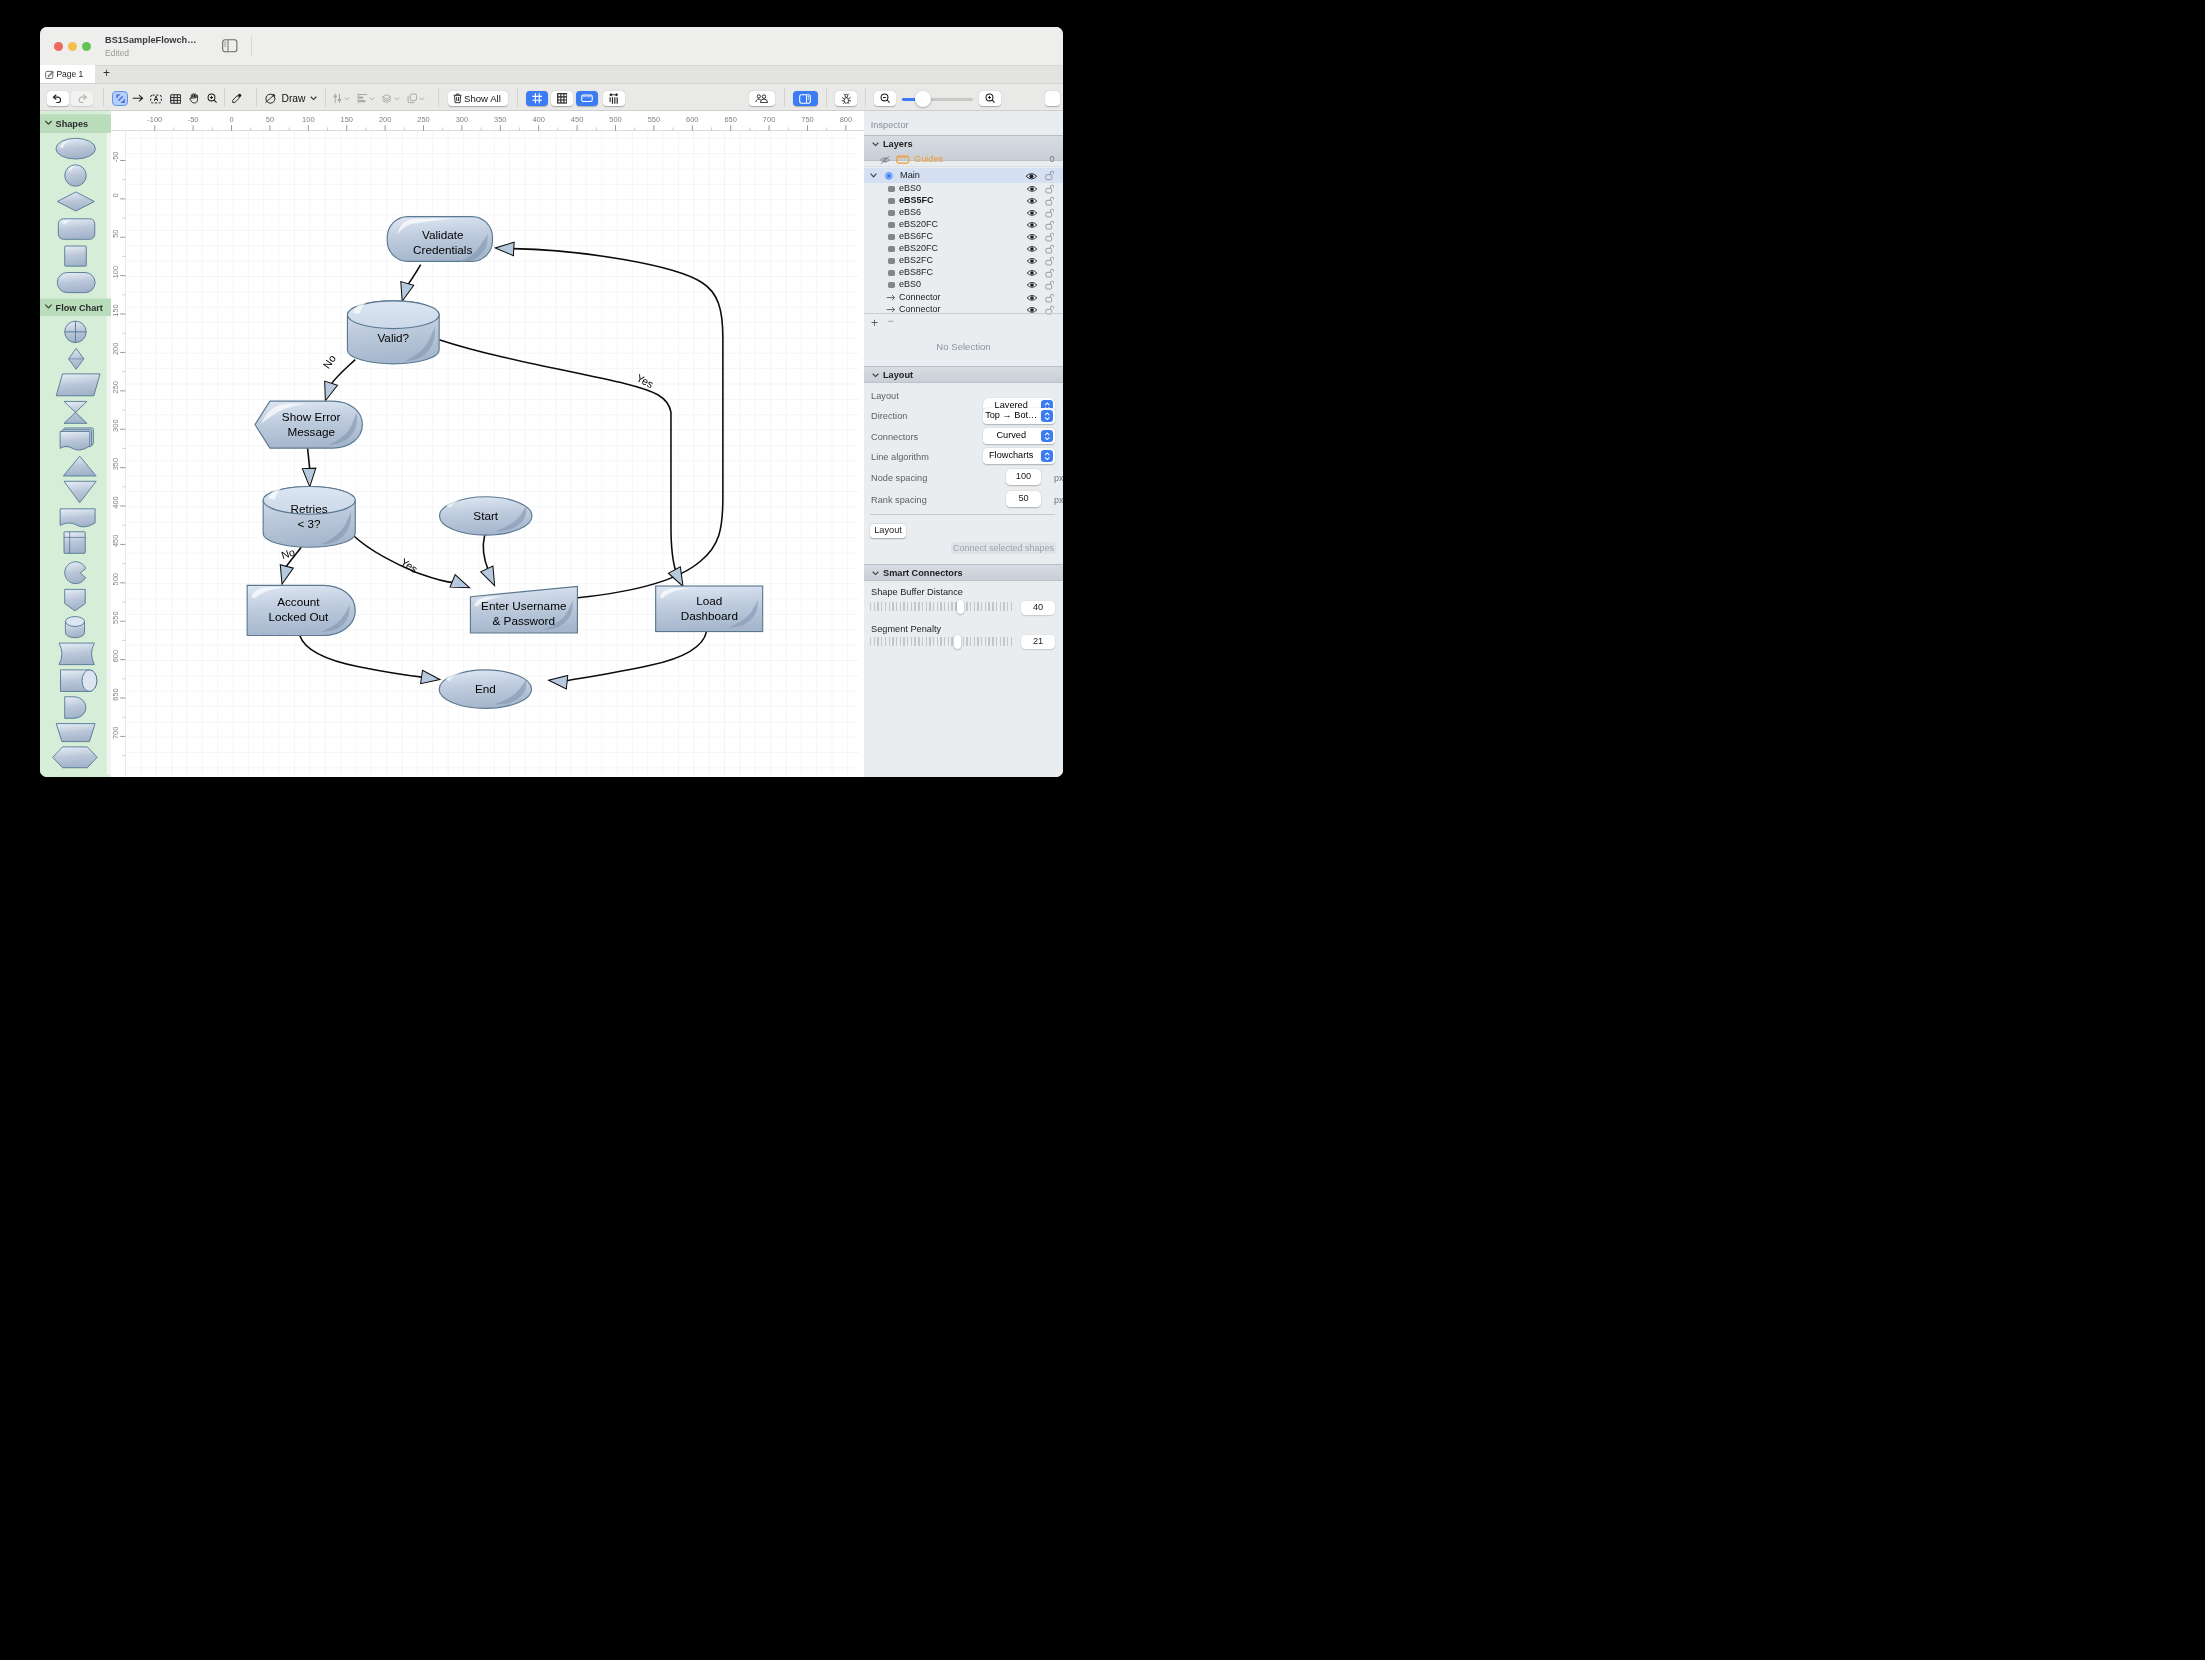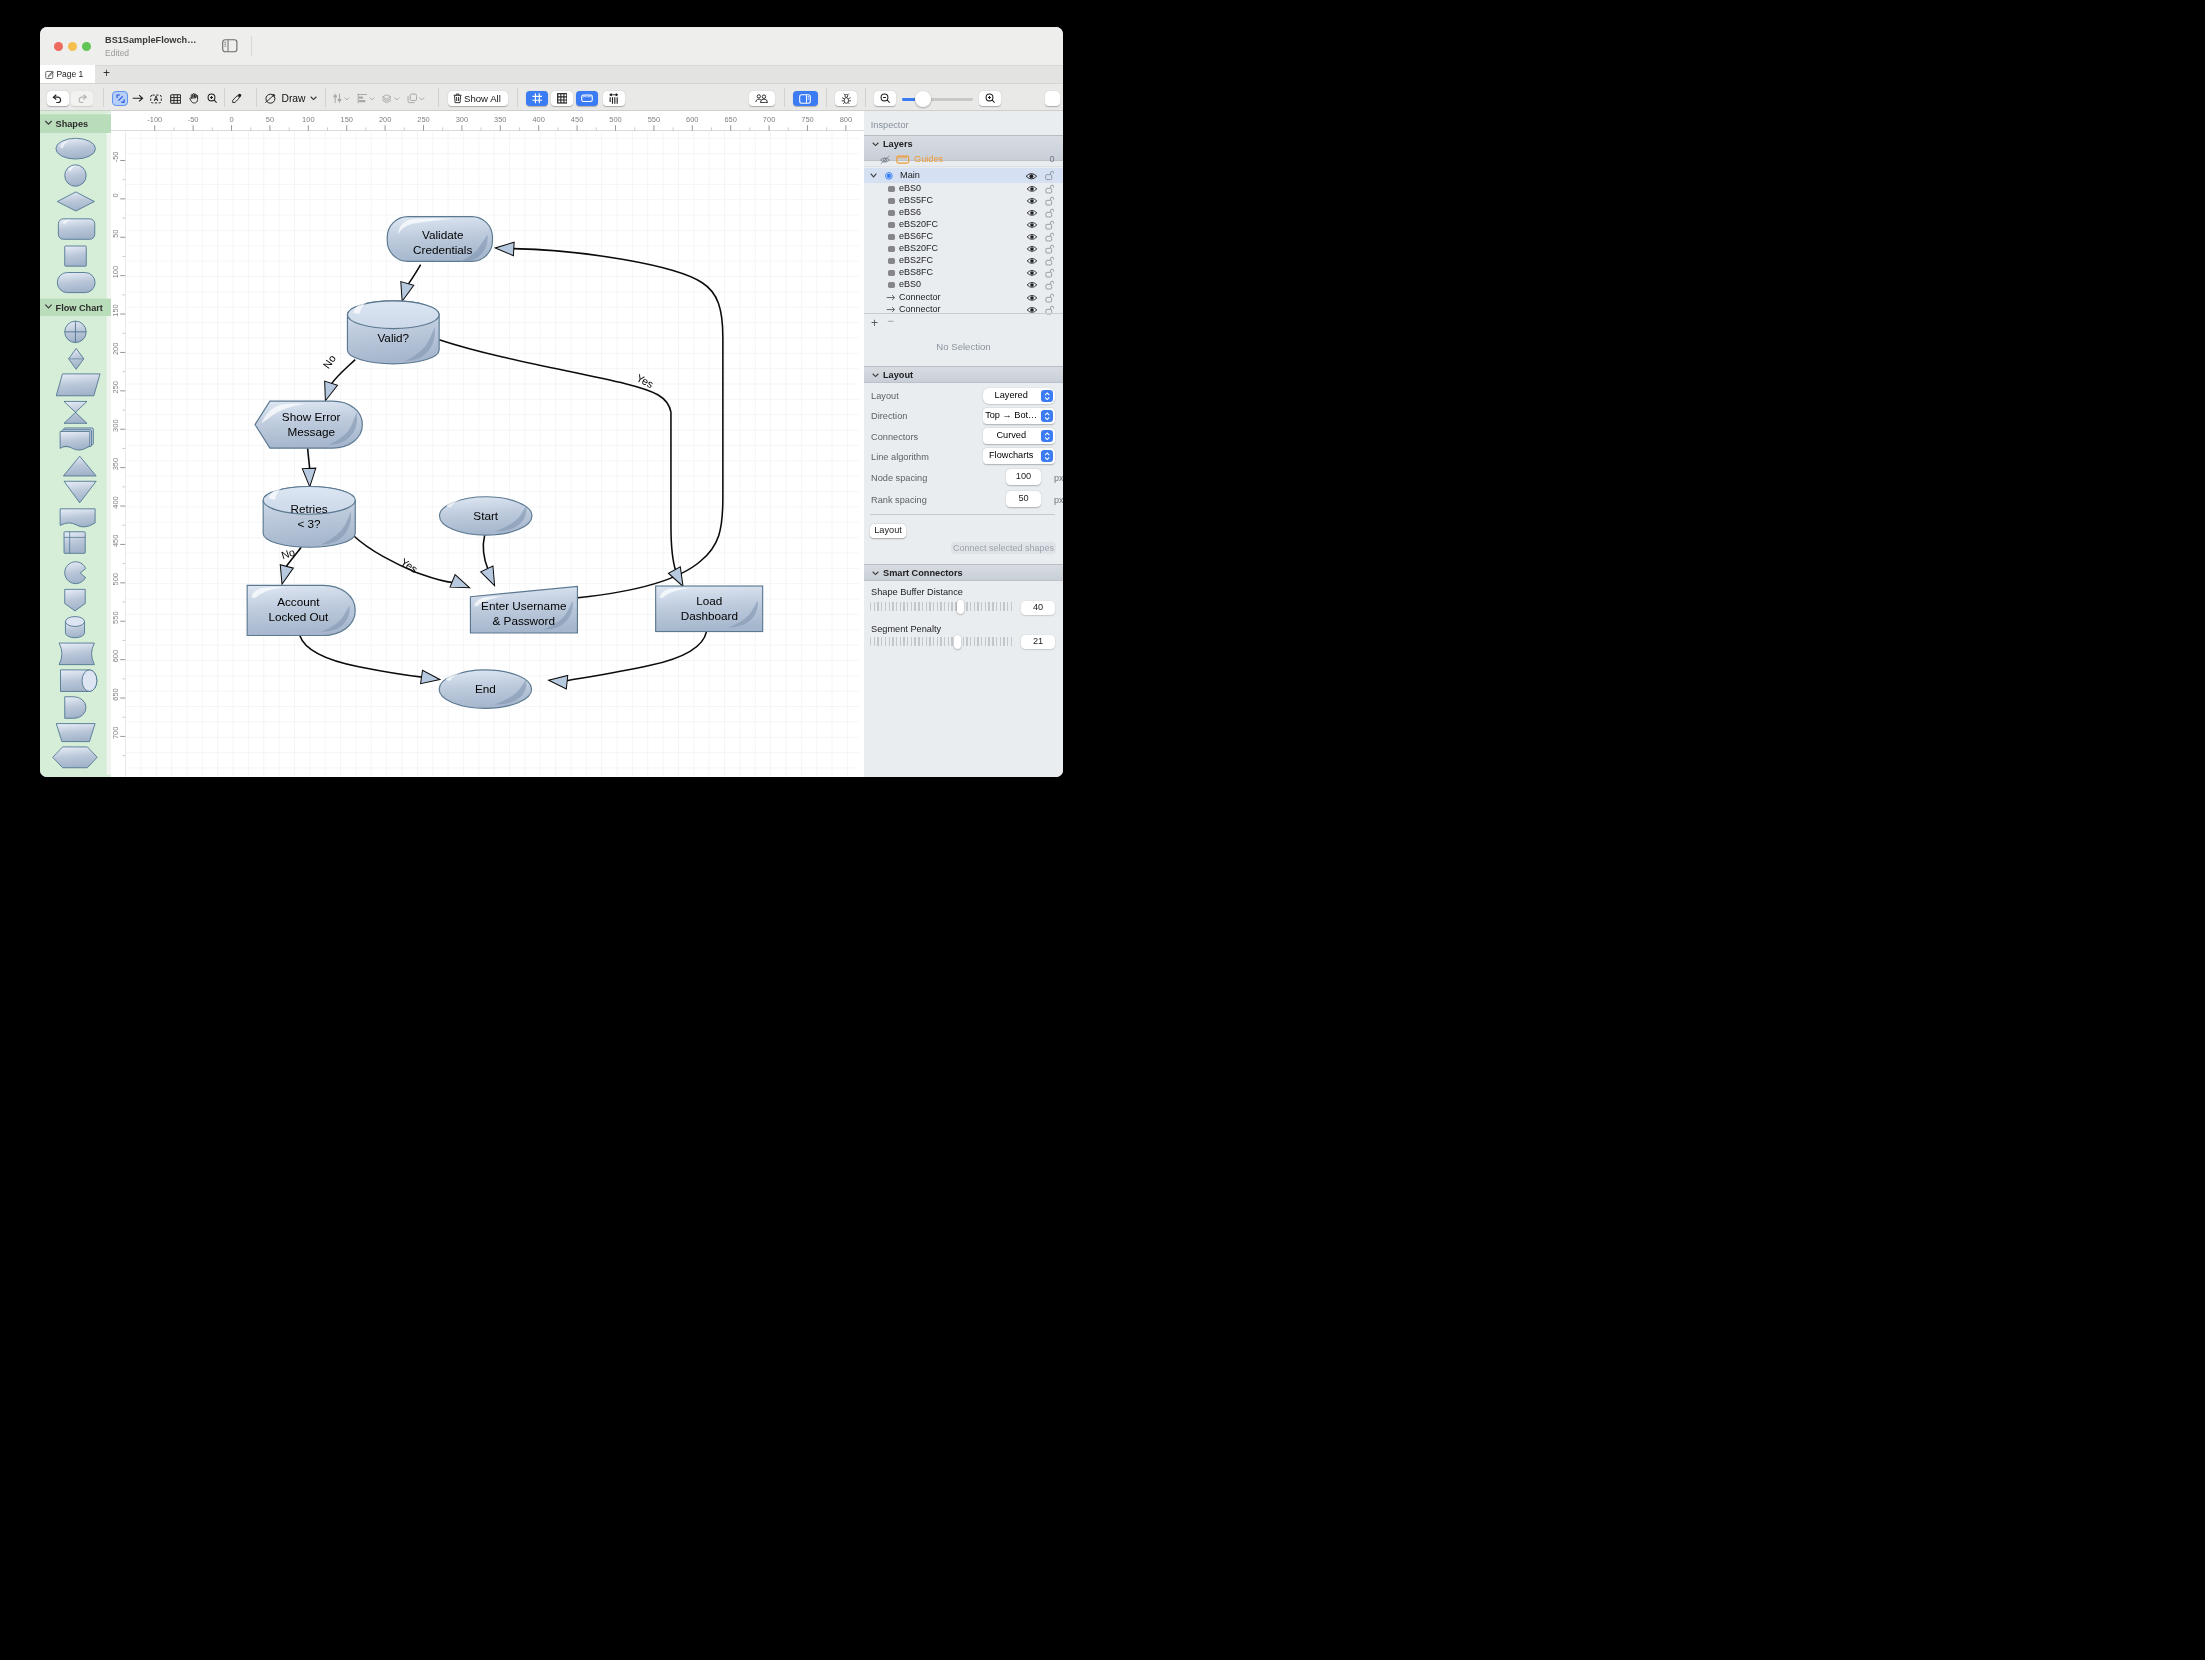"eBS5FC" div.lrow { font-weight: none -> bold }
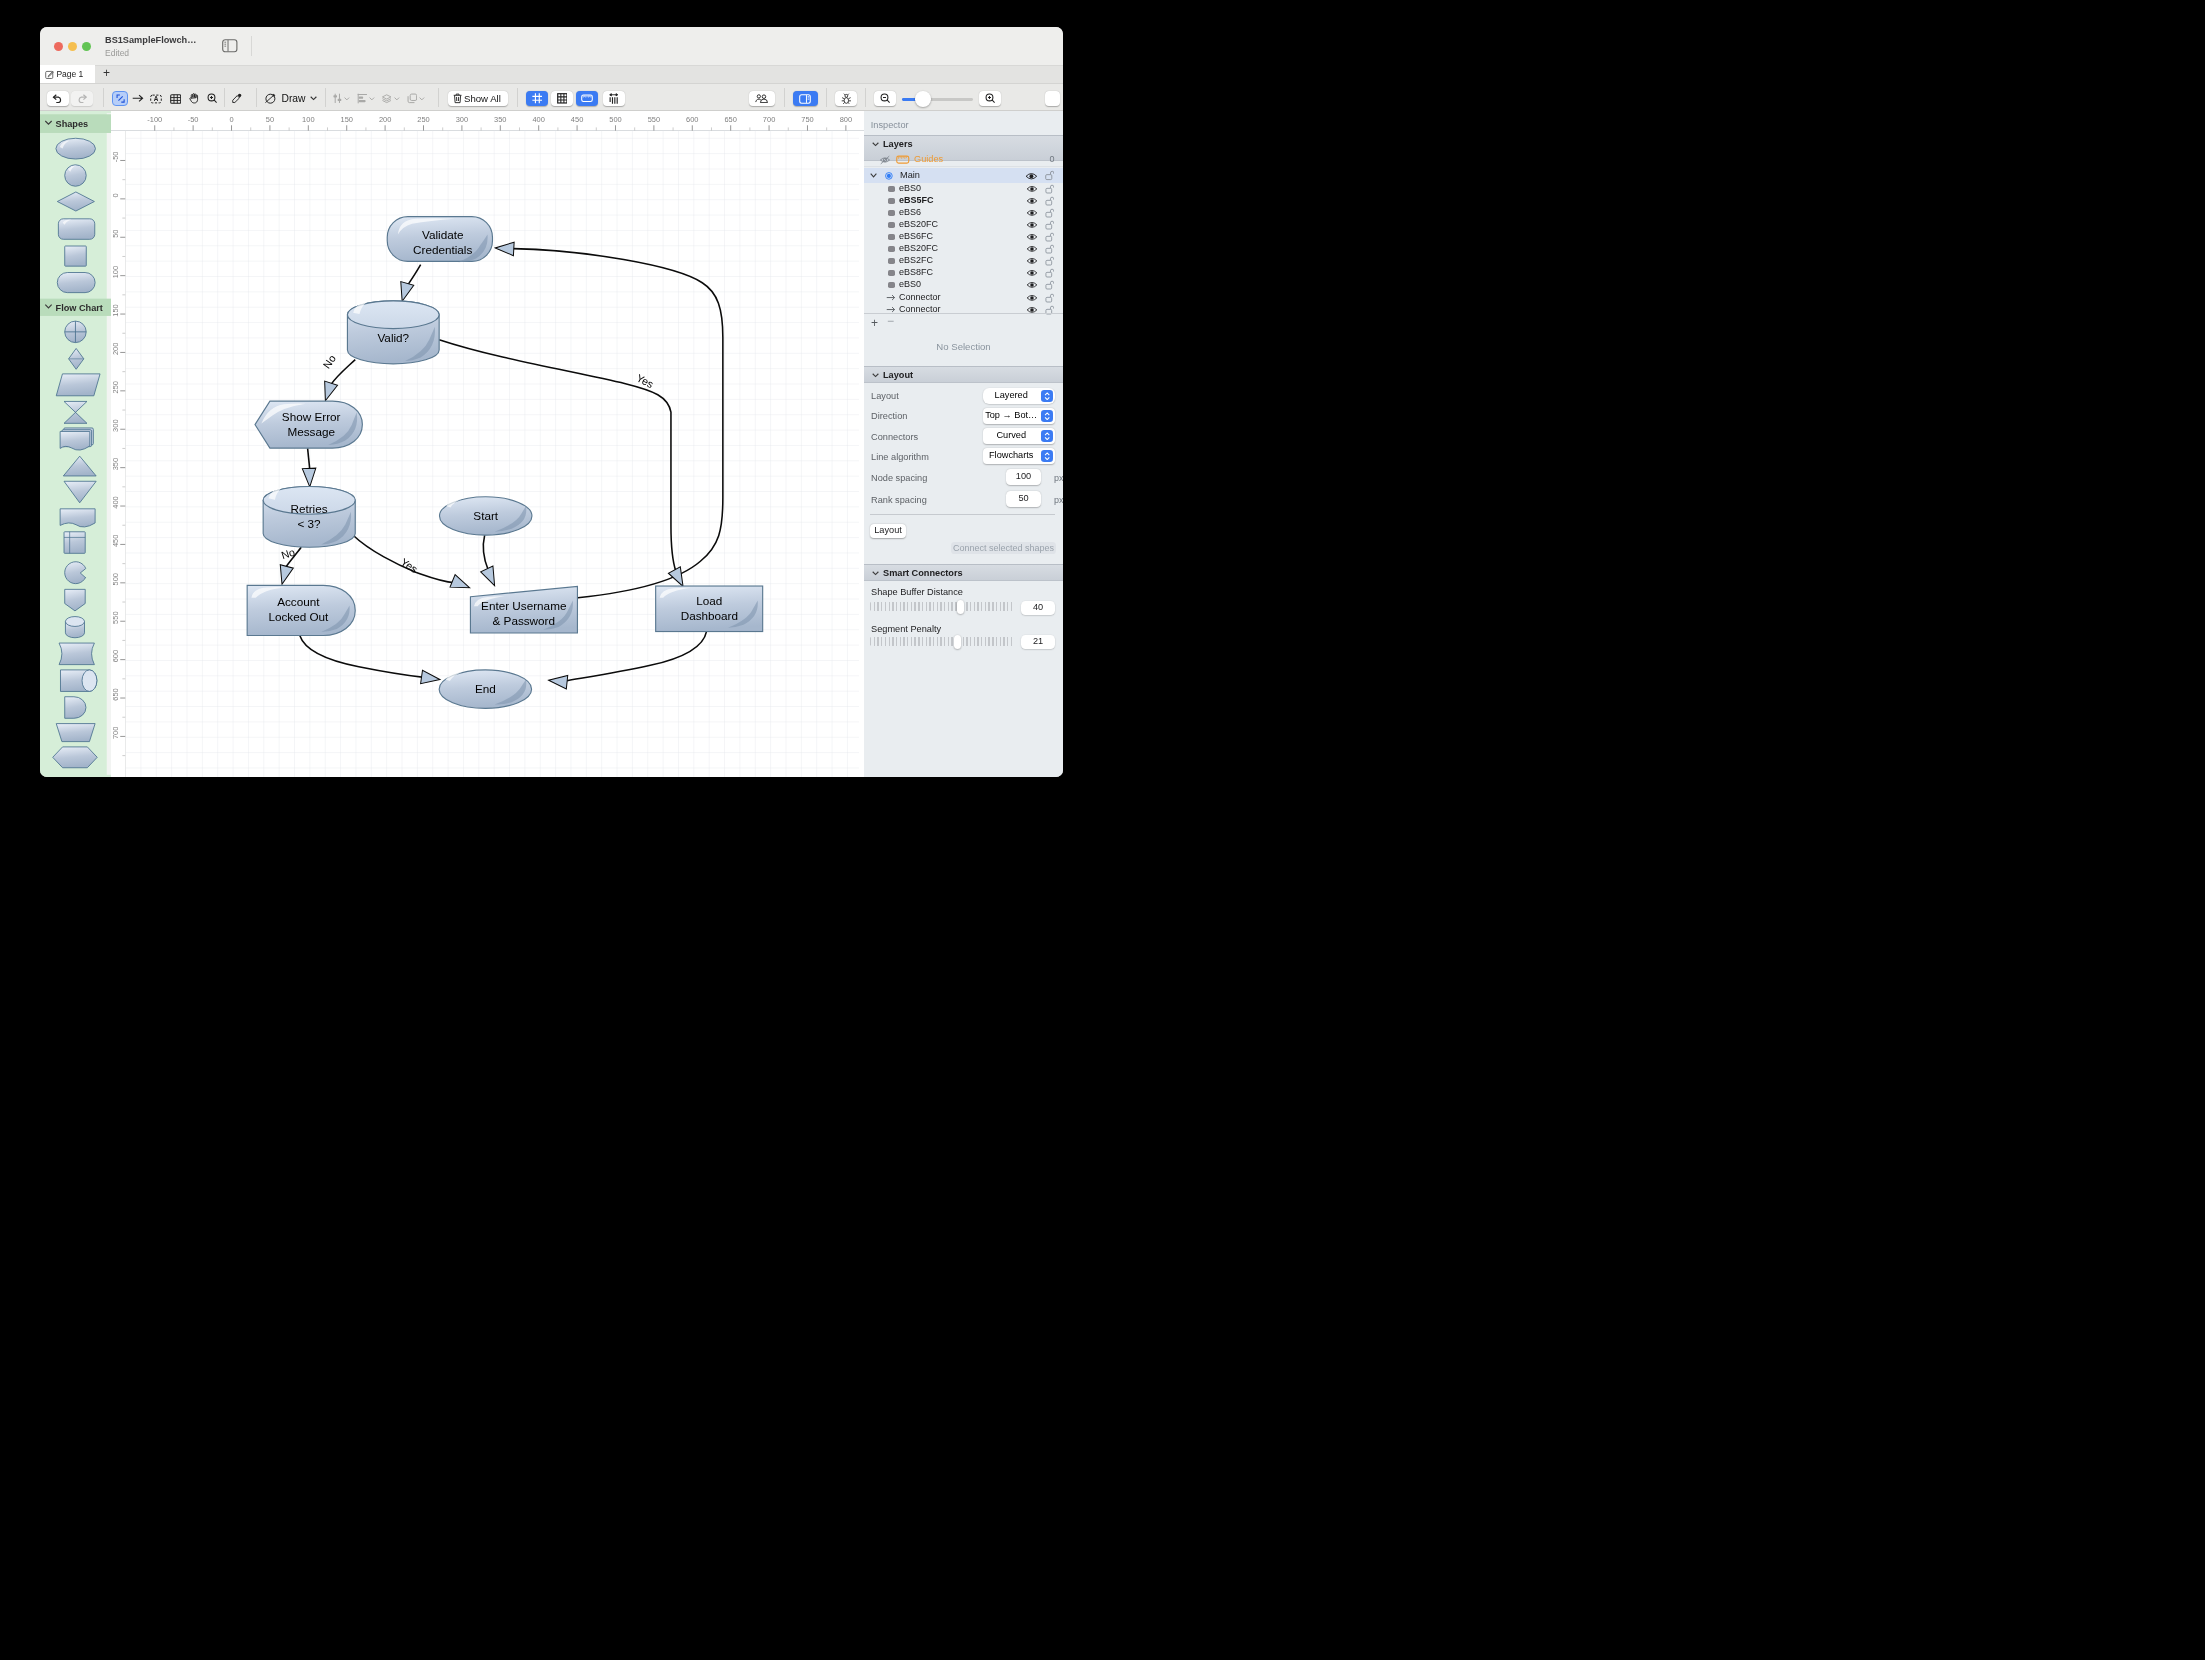"Layered" div.idrop { top: 277px -> 287px }
